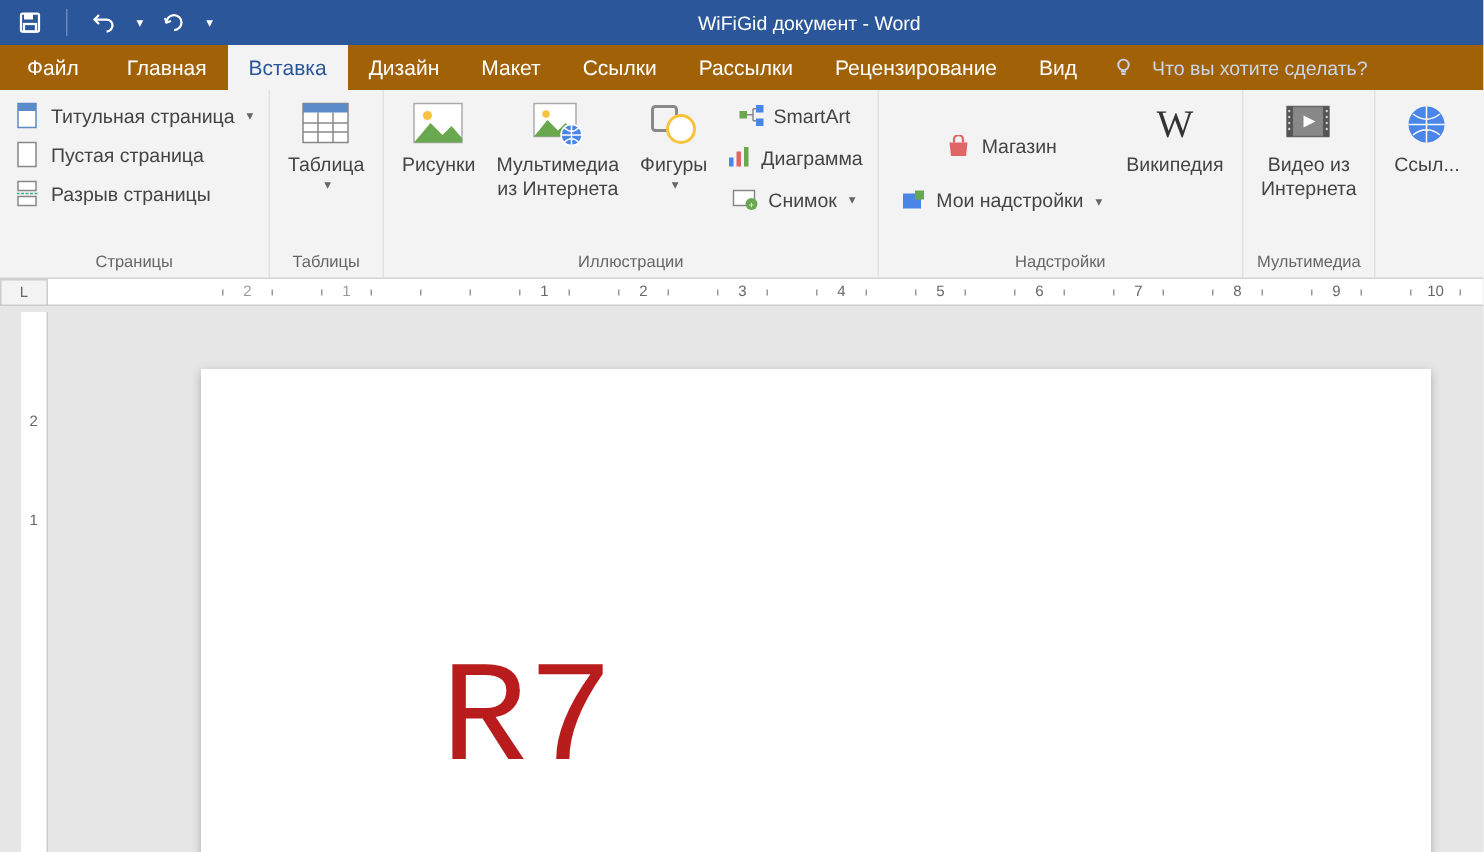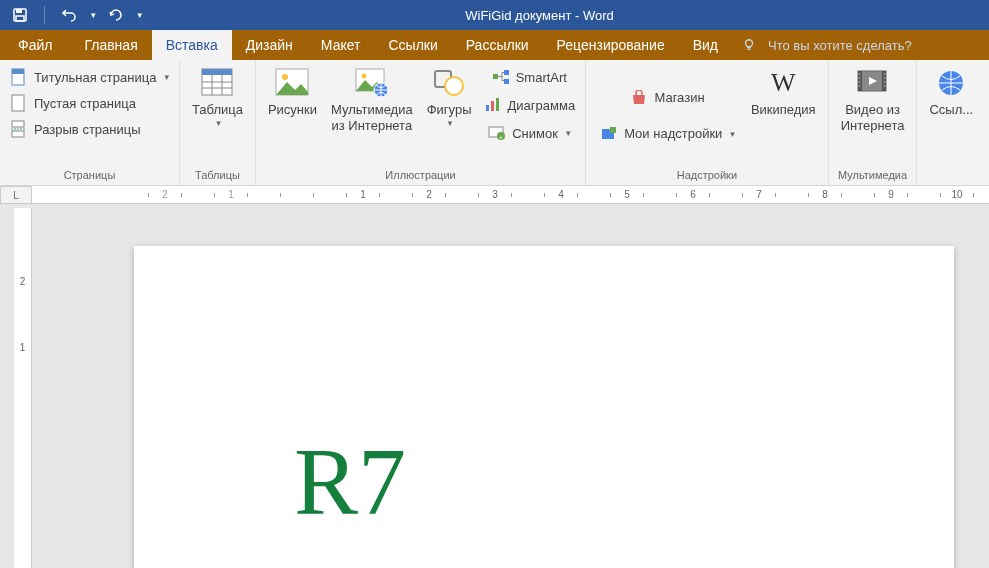"R7" .page h1 { color: #15803d -> #b91c1c; font-family: Liberation Serif, serif -> Liberation Mono, monospace }
